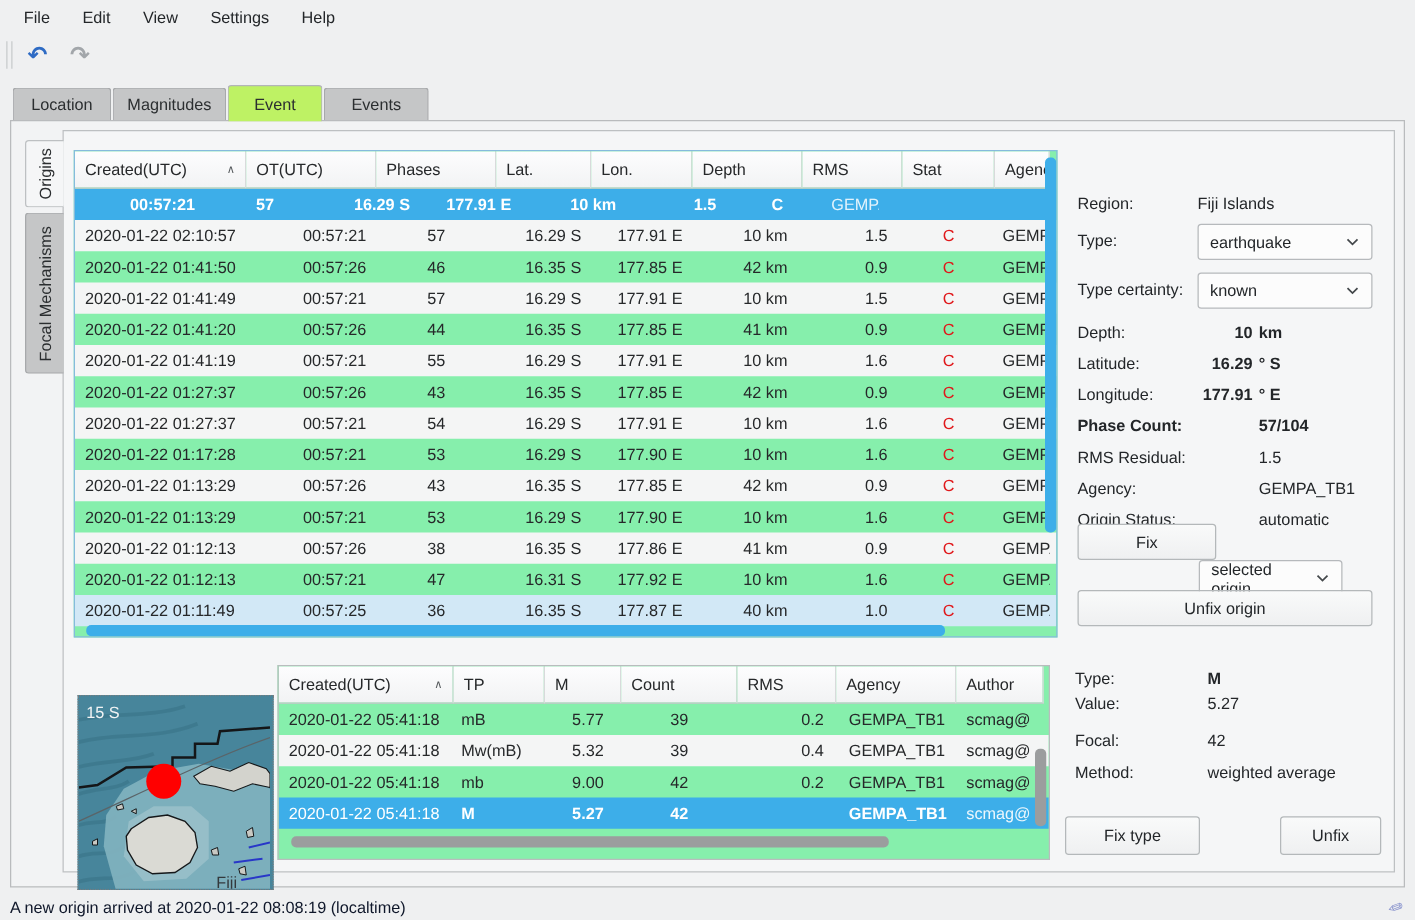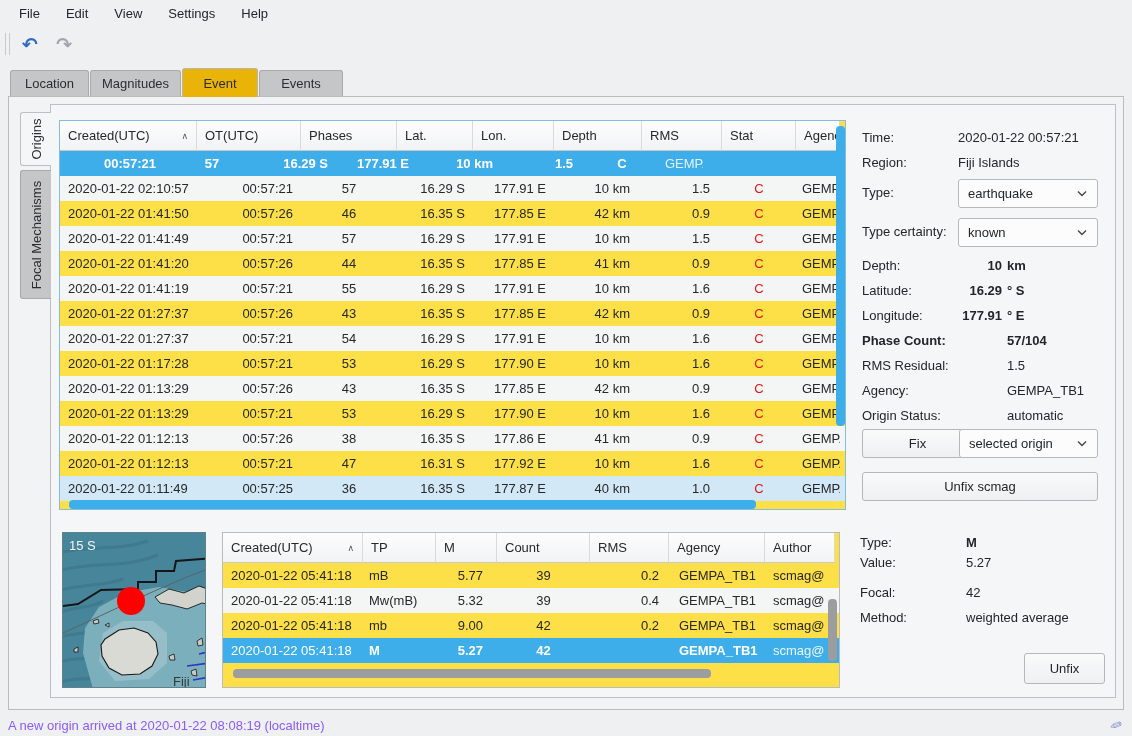"Event" .tab.active { background: #eab308 -> #bef264 }
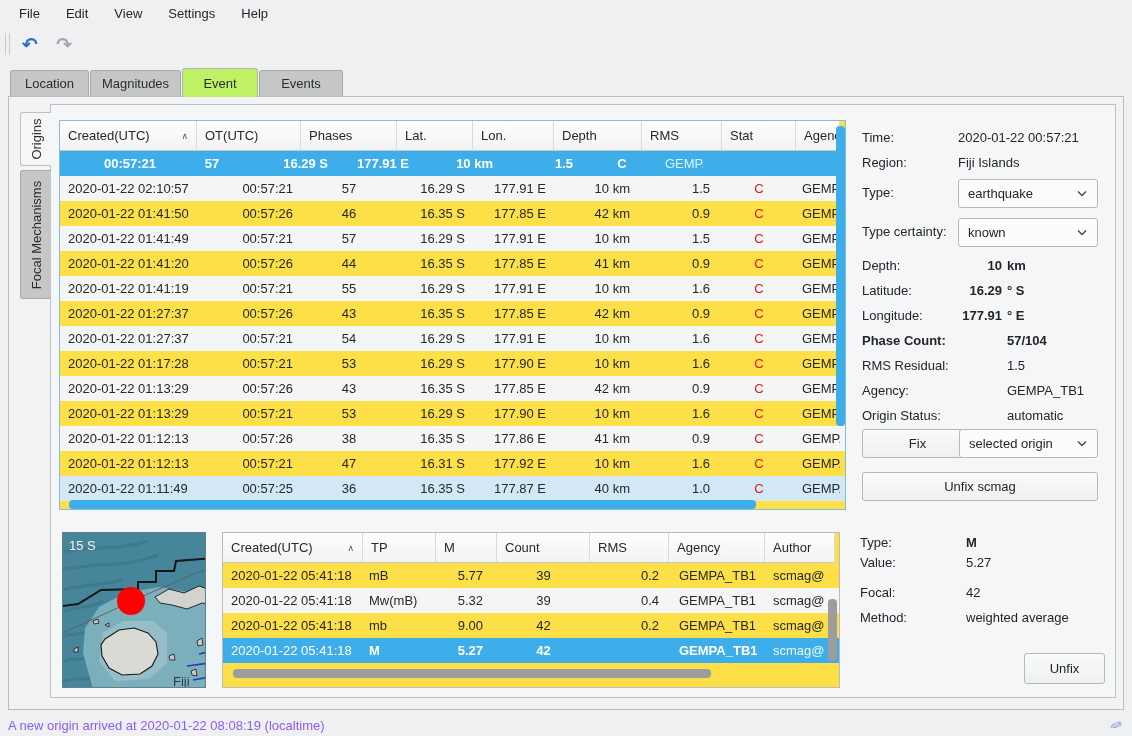"Created(UTC)" .tframe { background: #fde047 -> #86efac }
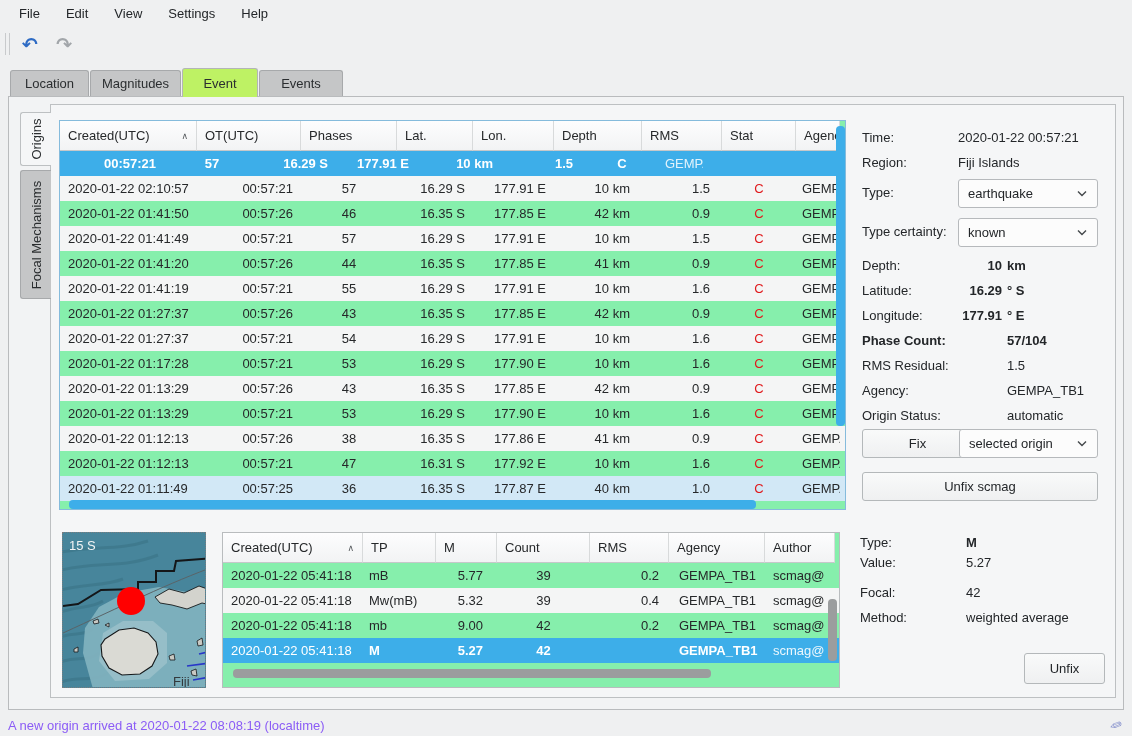"Time:" div.irow { html: <div> <span>Time:</span> <span>2020-01-22 00:57:21</span> </div> -> none }
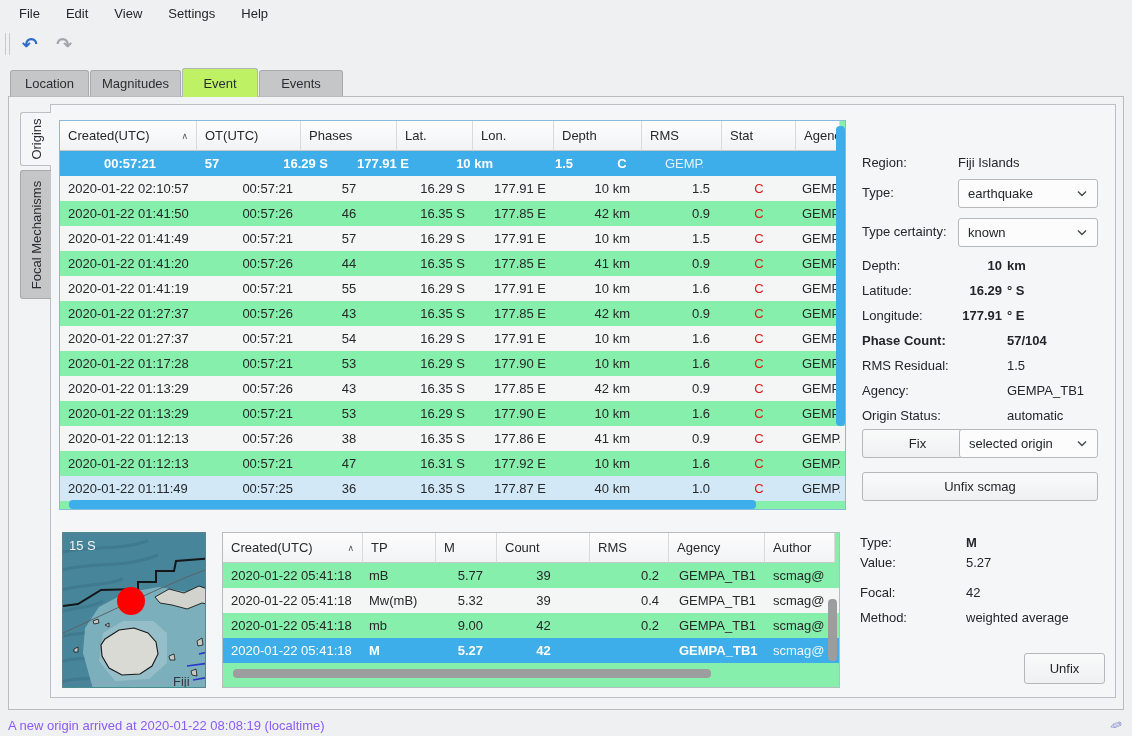"Fix" div.btn { top: 305px -> 295px }
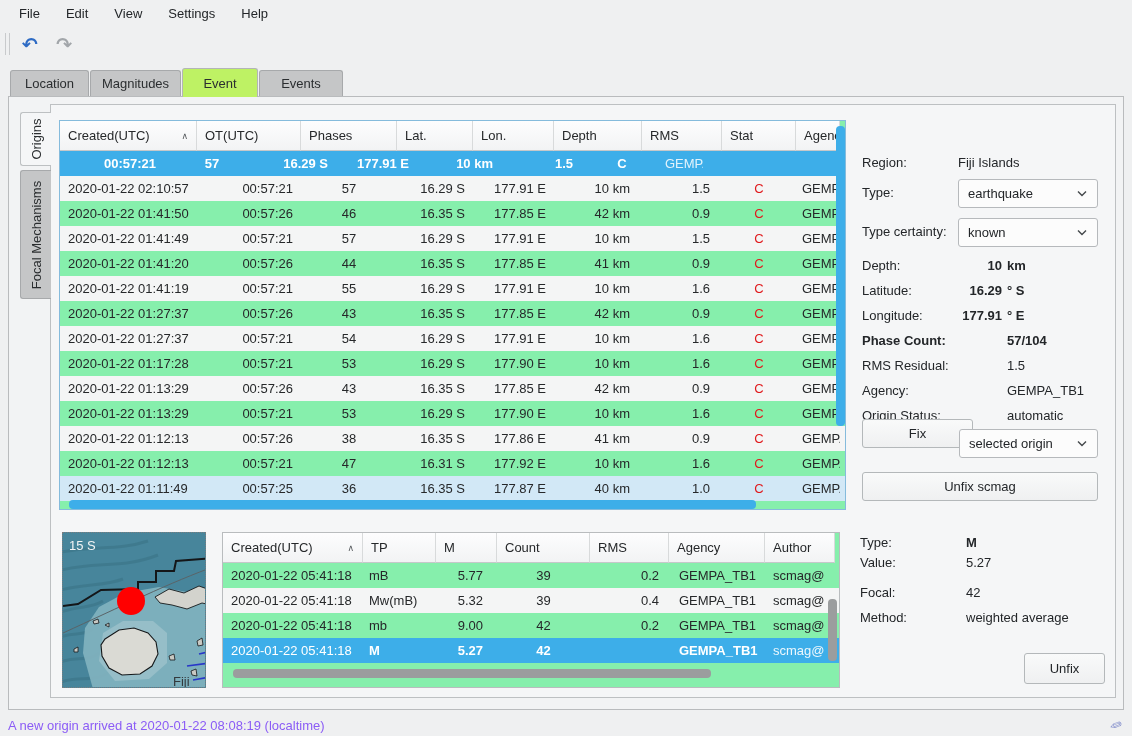"selected origin" div.combo { top: 305px -> 324px; width: 139px -> 115px }
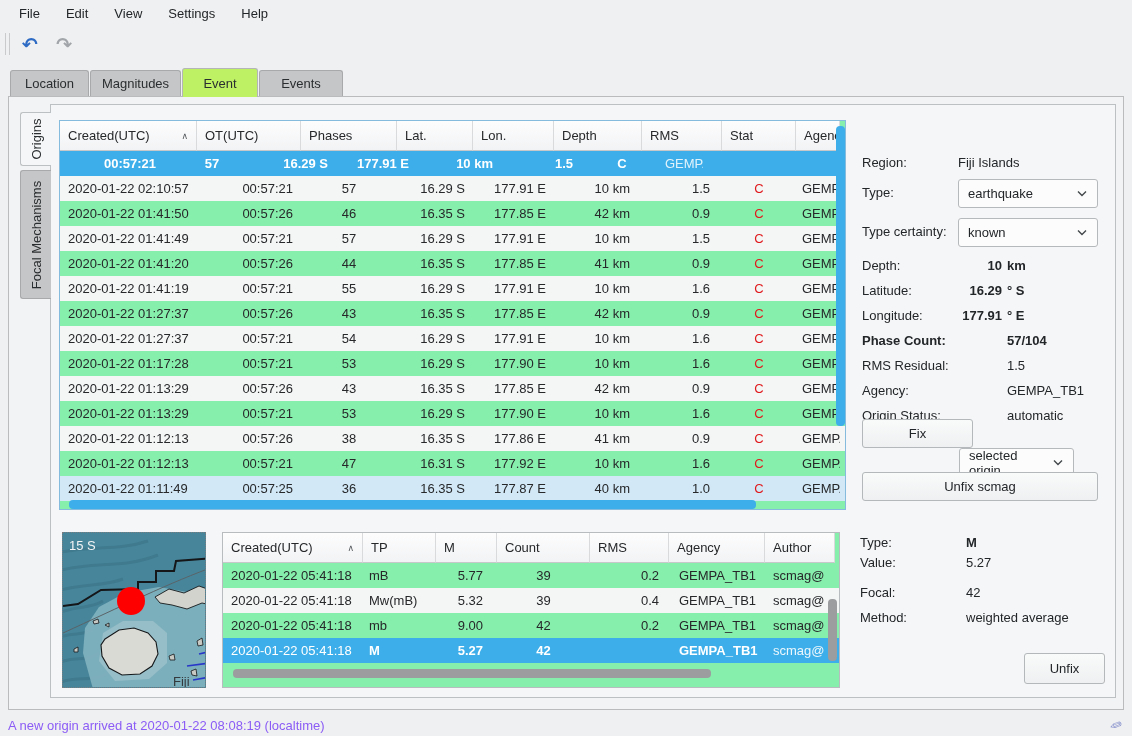"Unfix scmag" div.btn { text: scmag -> origin }
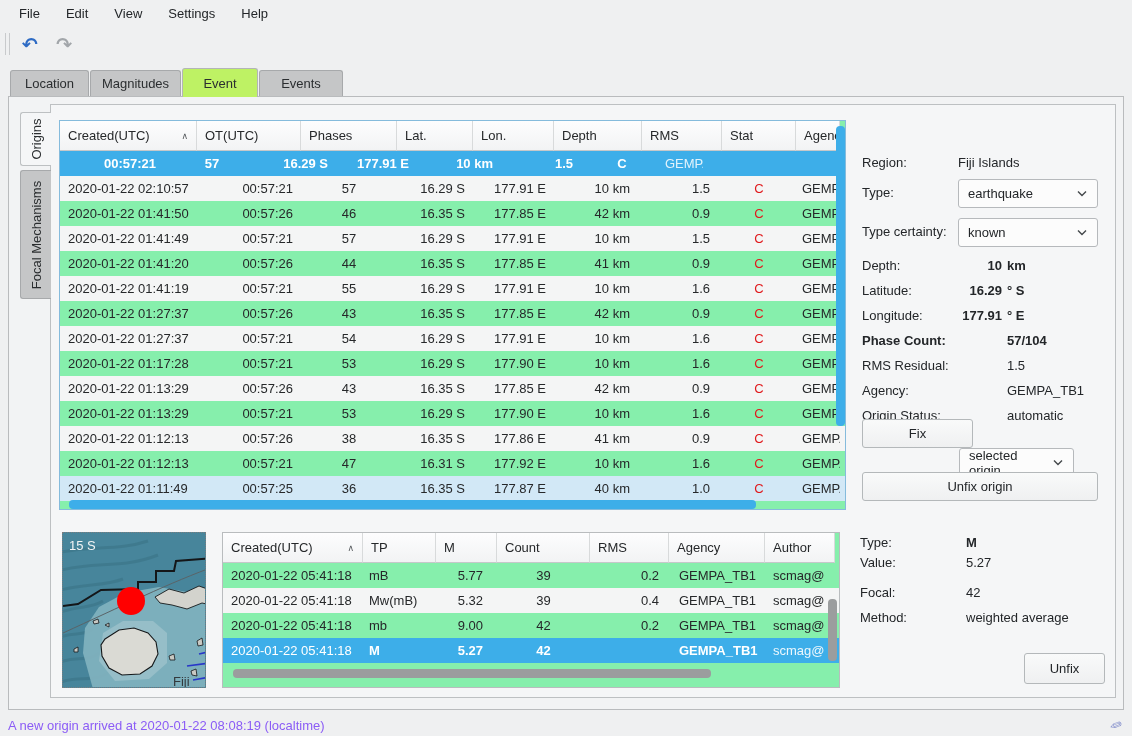"15 S" .map { top: 532px -> 556px; width: 144px -> 157px }
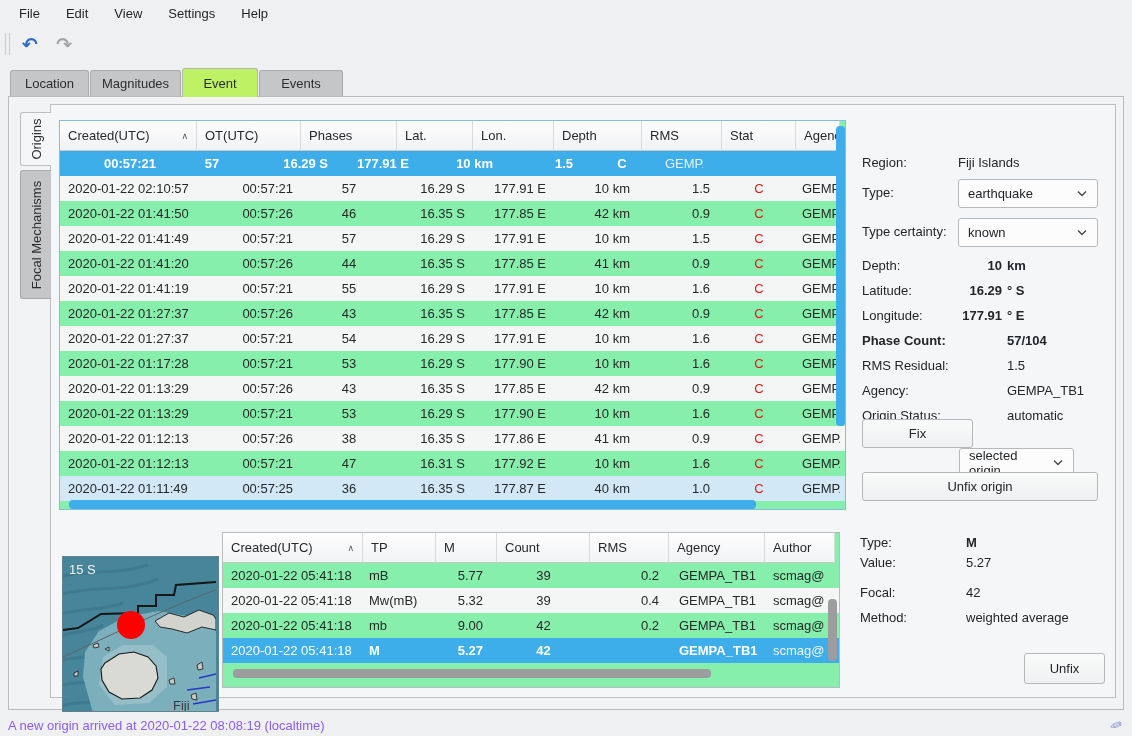"Fix type" div.btn { html: none -> <div>Fix type</div> }
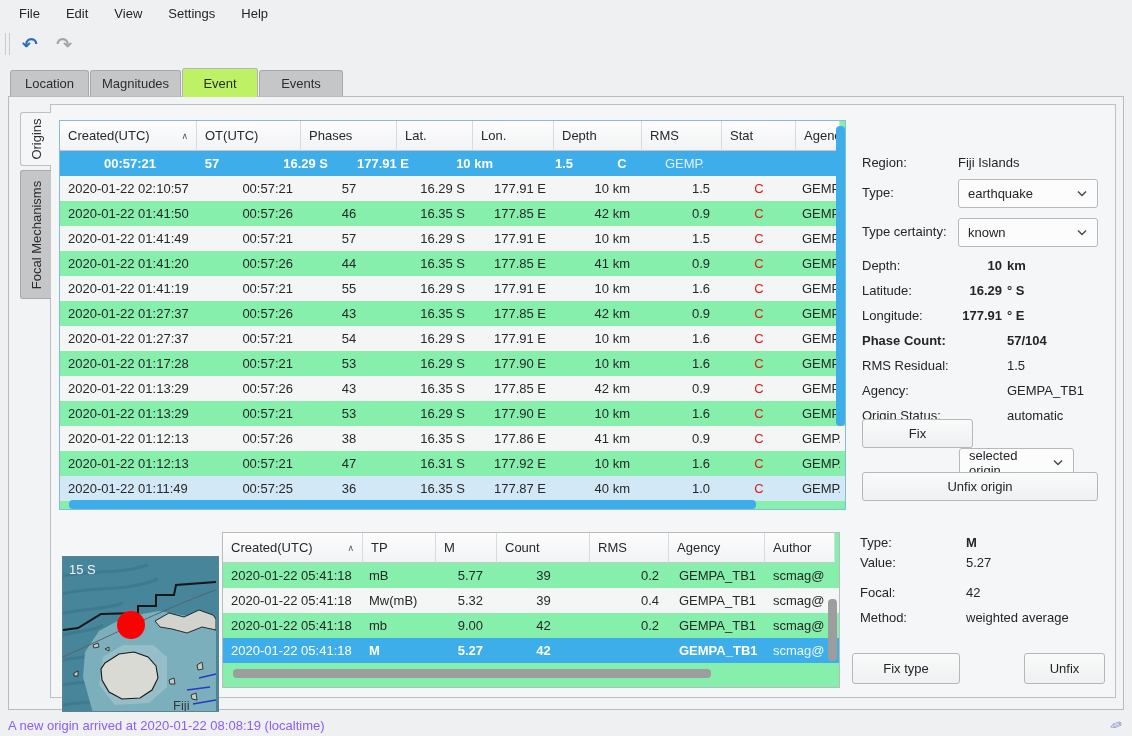"A new origin arrived at" .status-msg { color: #8b5cf6 -> #0f172a }
